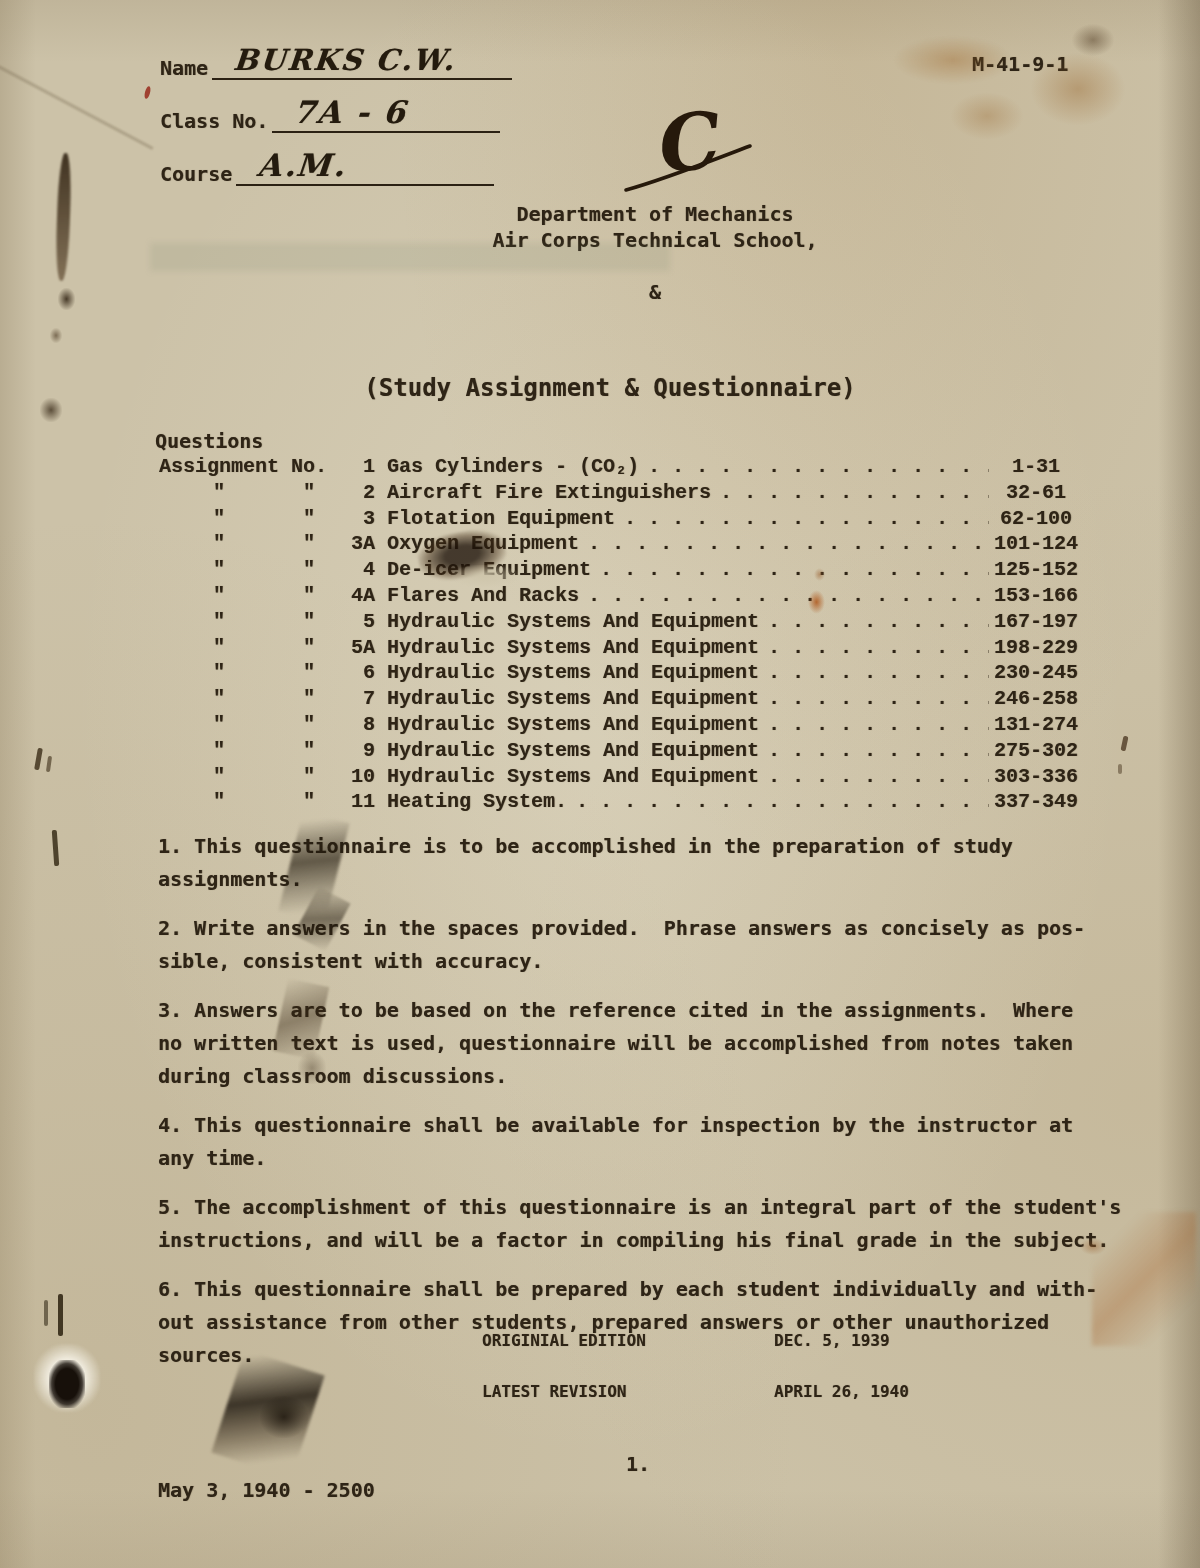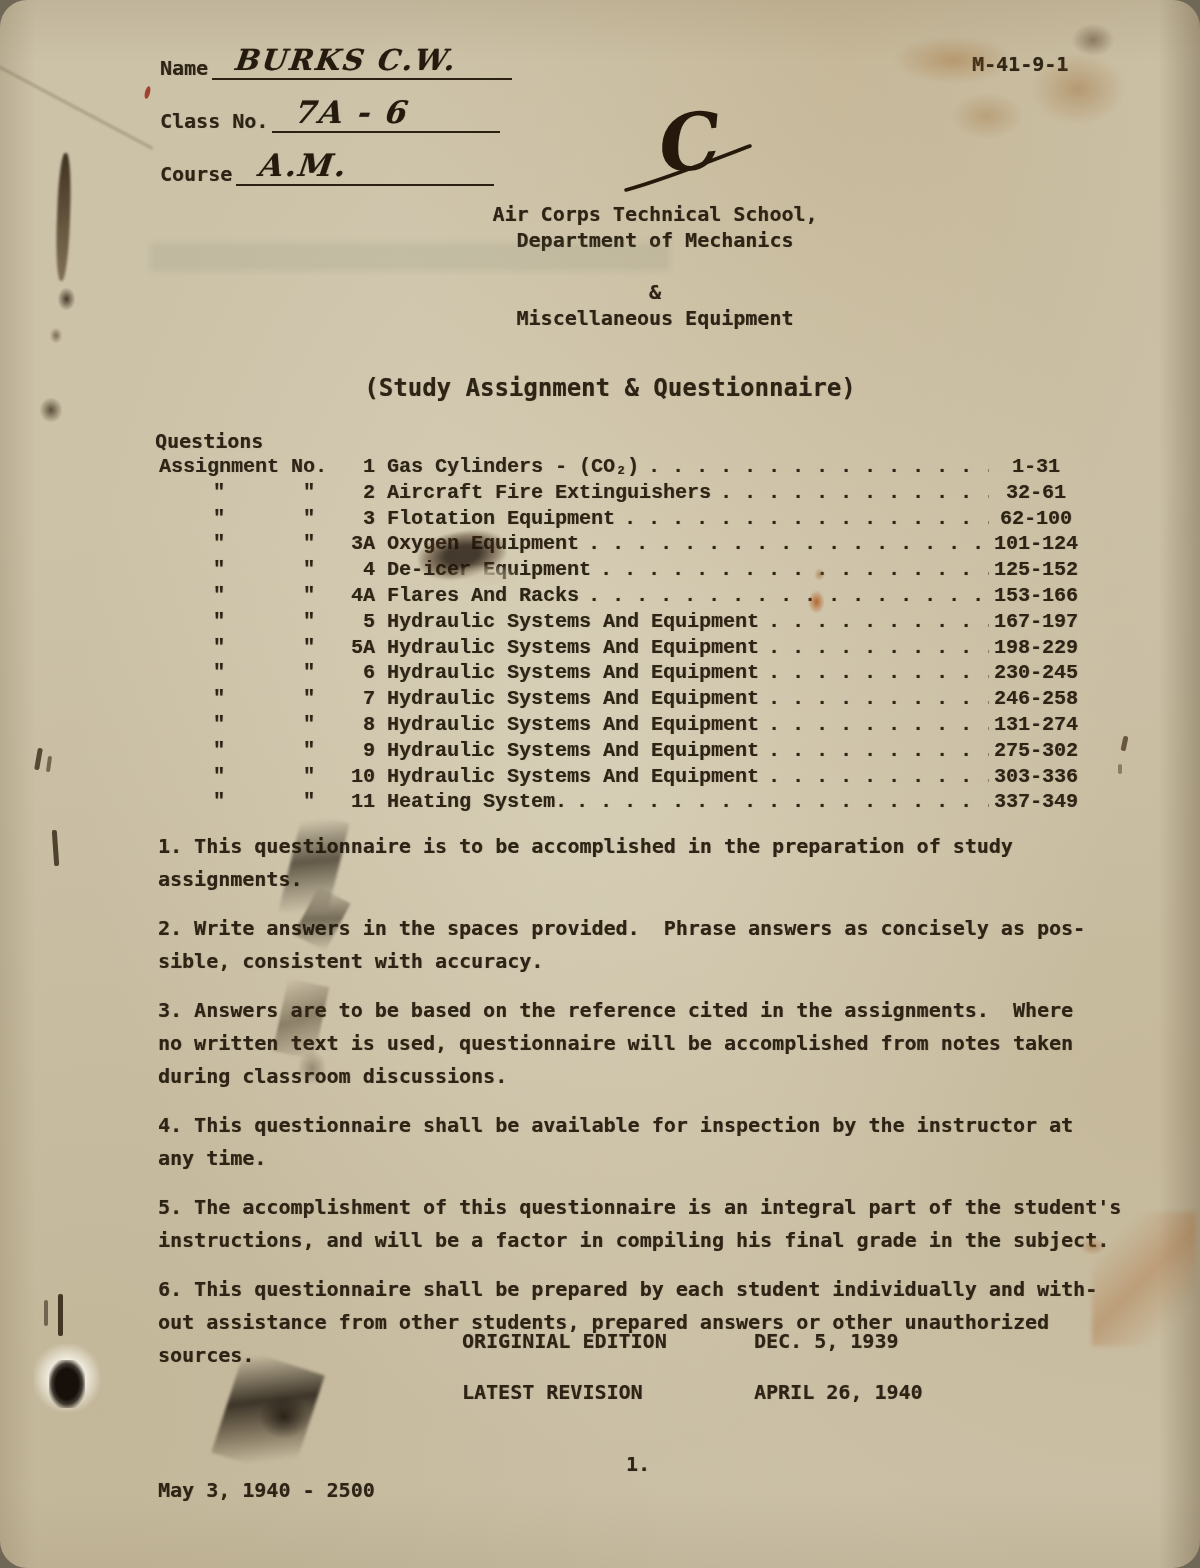"Name" .page { border-radius: 27px -> none }
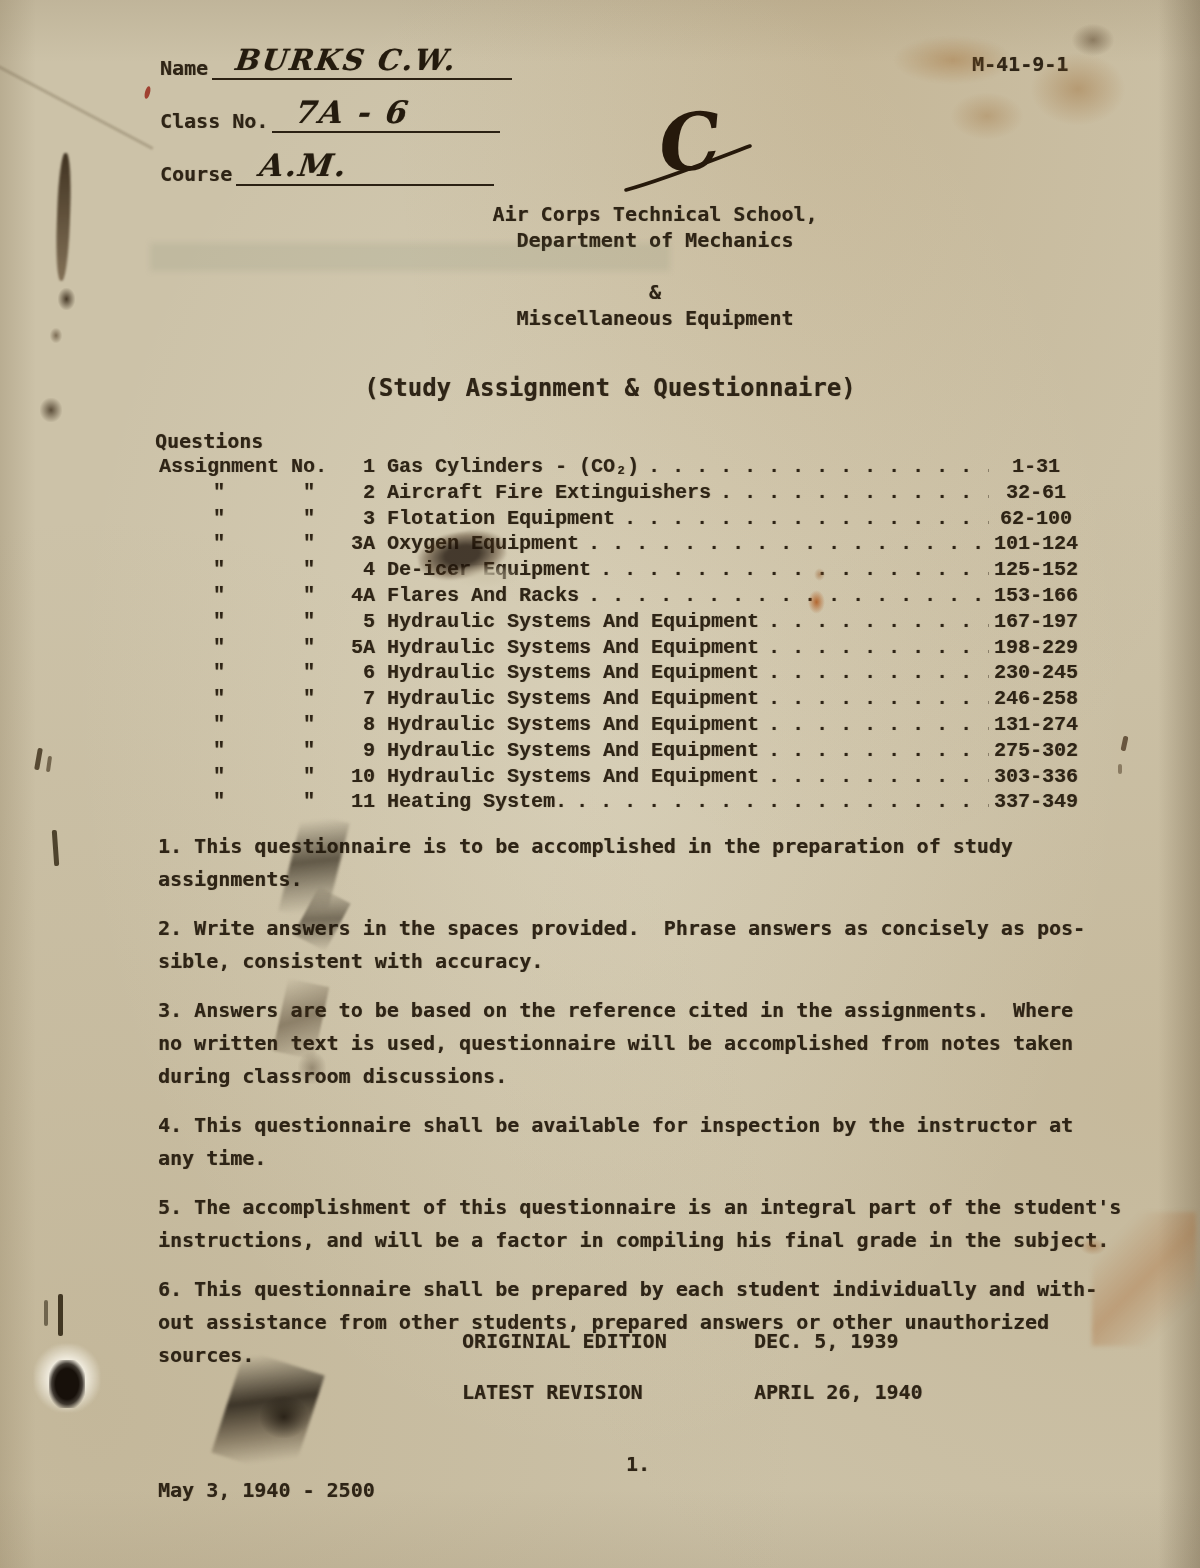"Air Corps Technical School," div { order: before "Department of Mechanics" -> after "Department of Mechanics" }
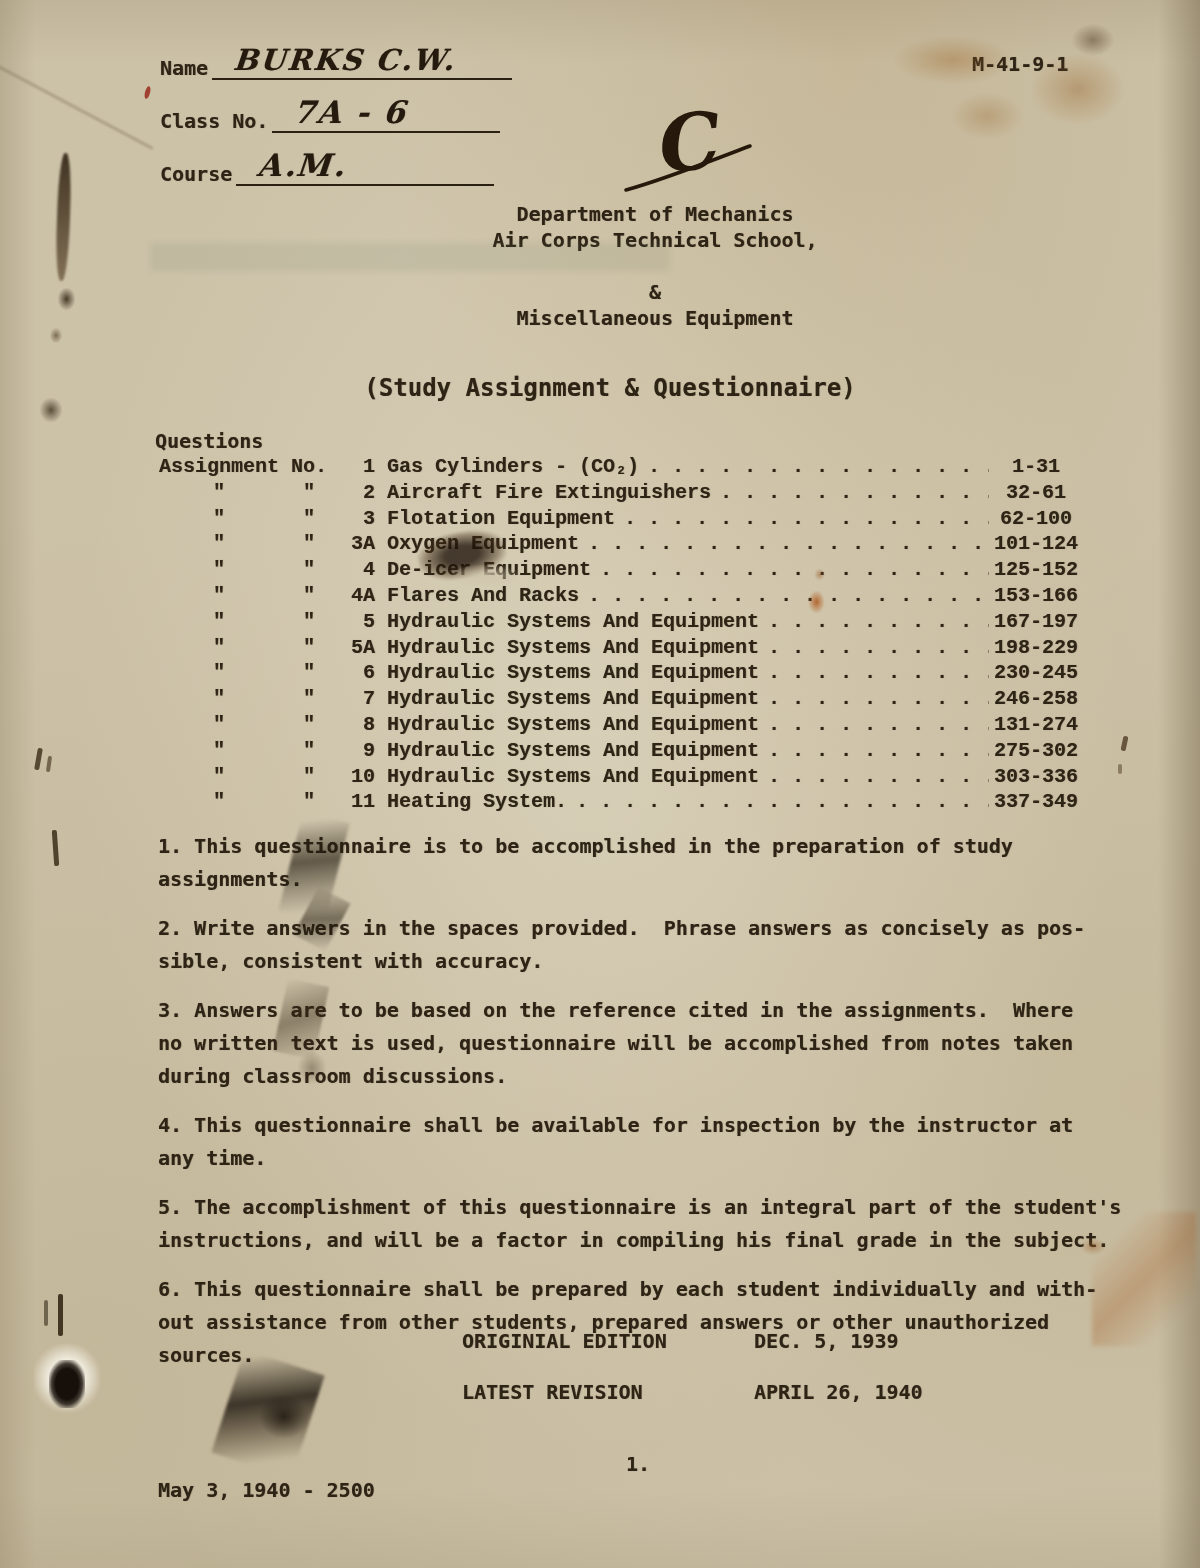"Miscellaneous Equipment" div { html: <div>Miscellaneous Equipment</div> -> none }
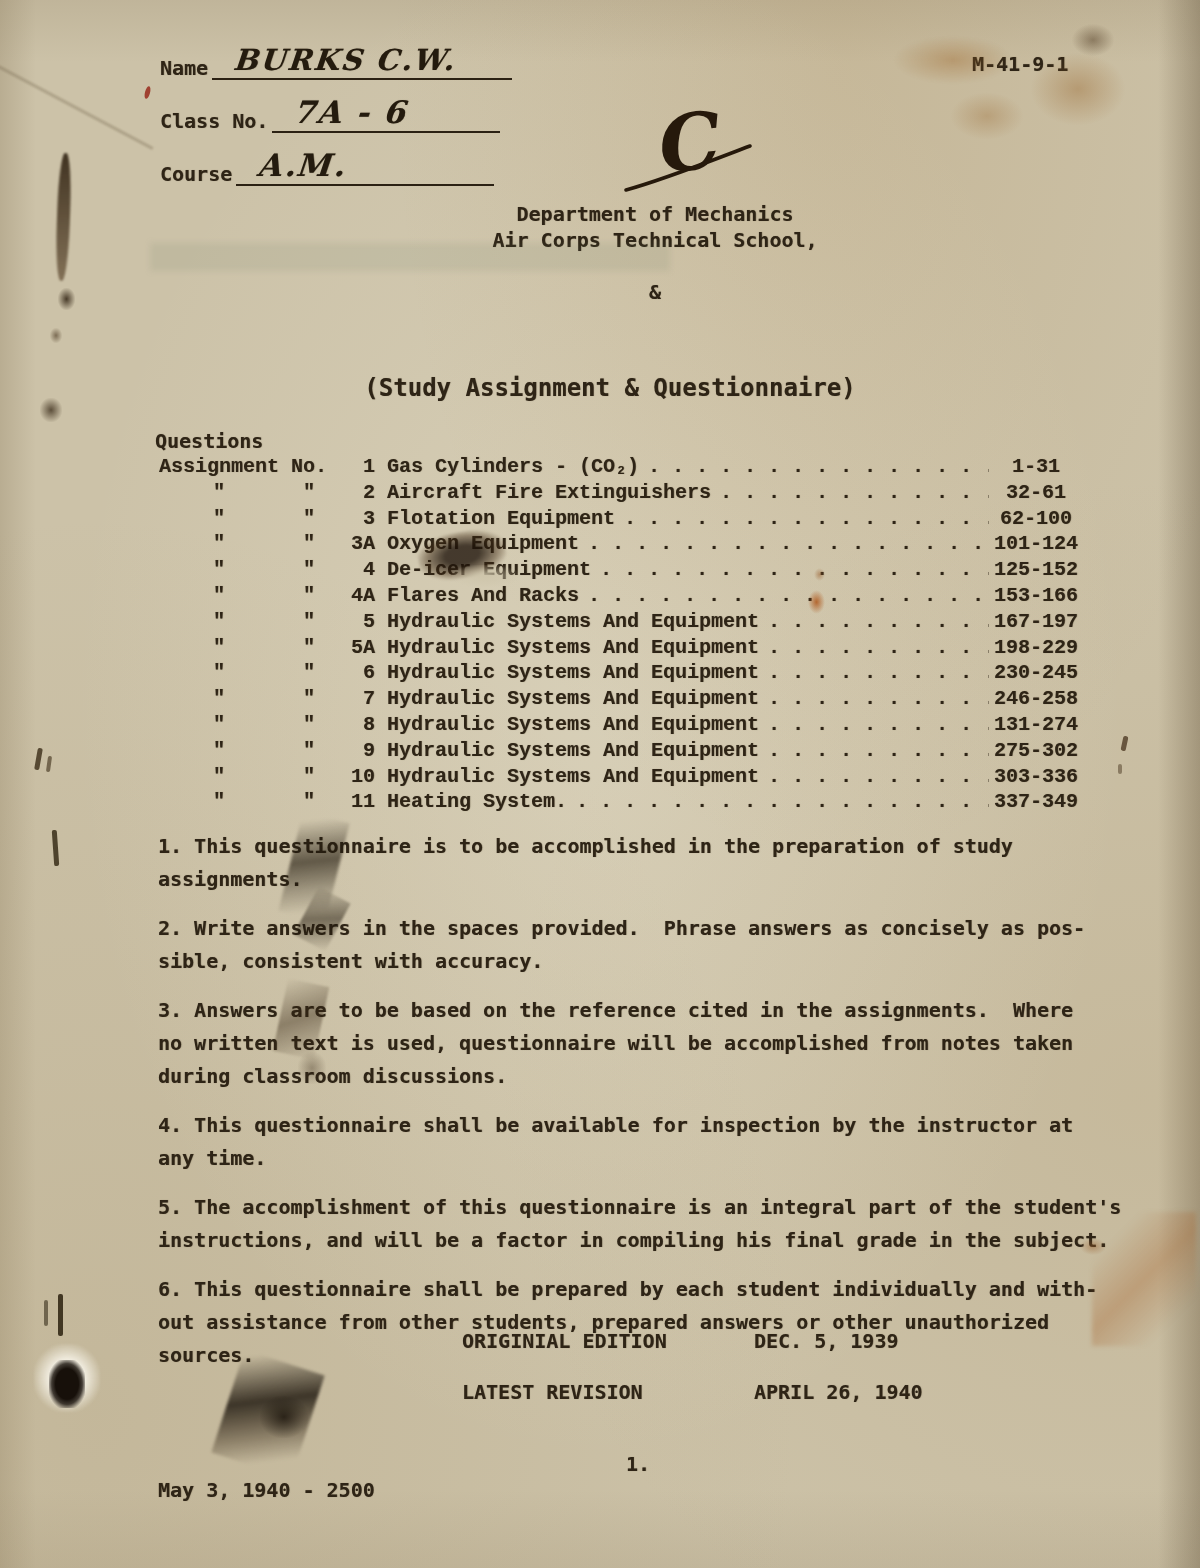"ORIGINIAL EDITION" .editions { font-size: 20px -> 16px; left: 462px -> 482px }
